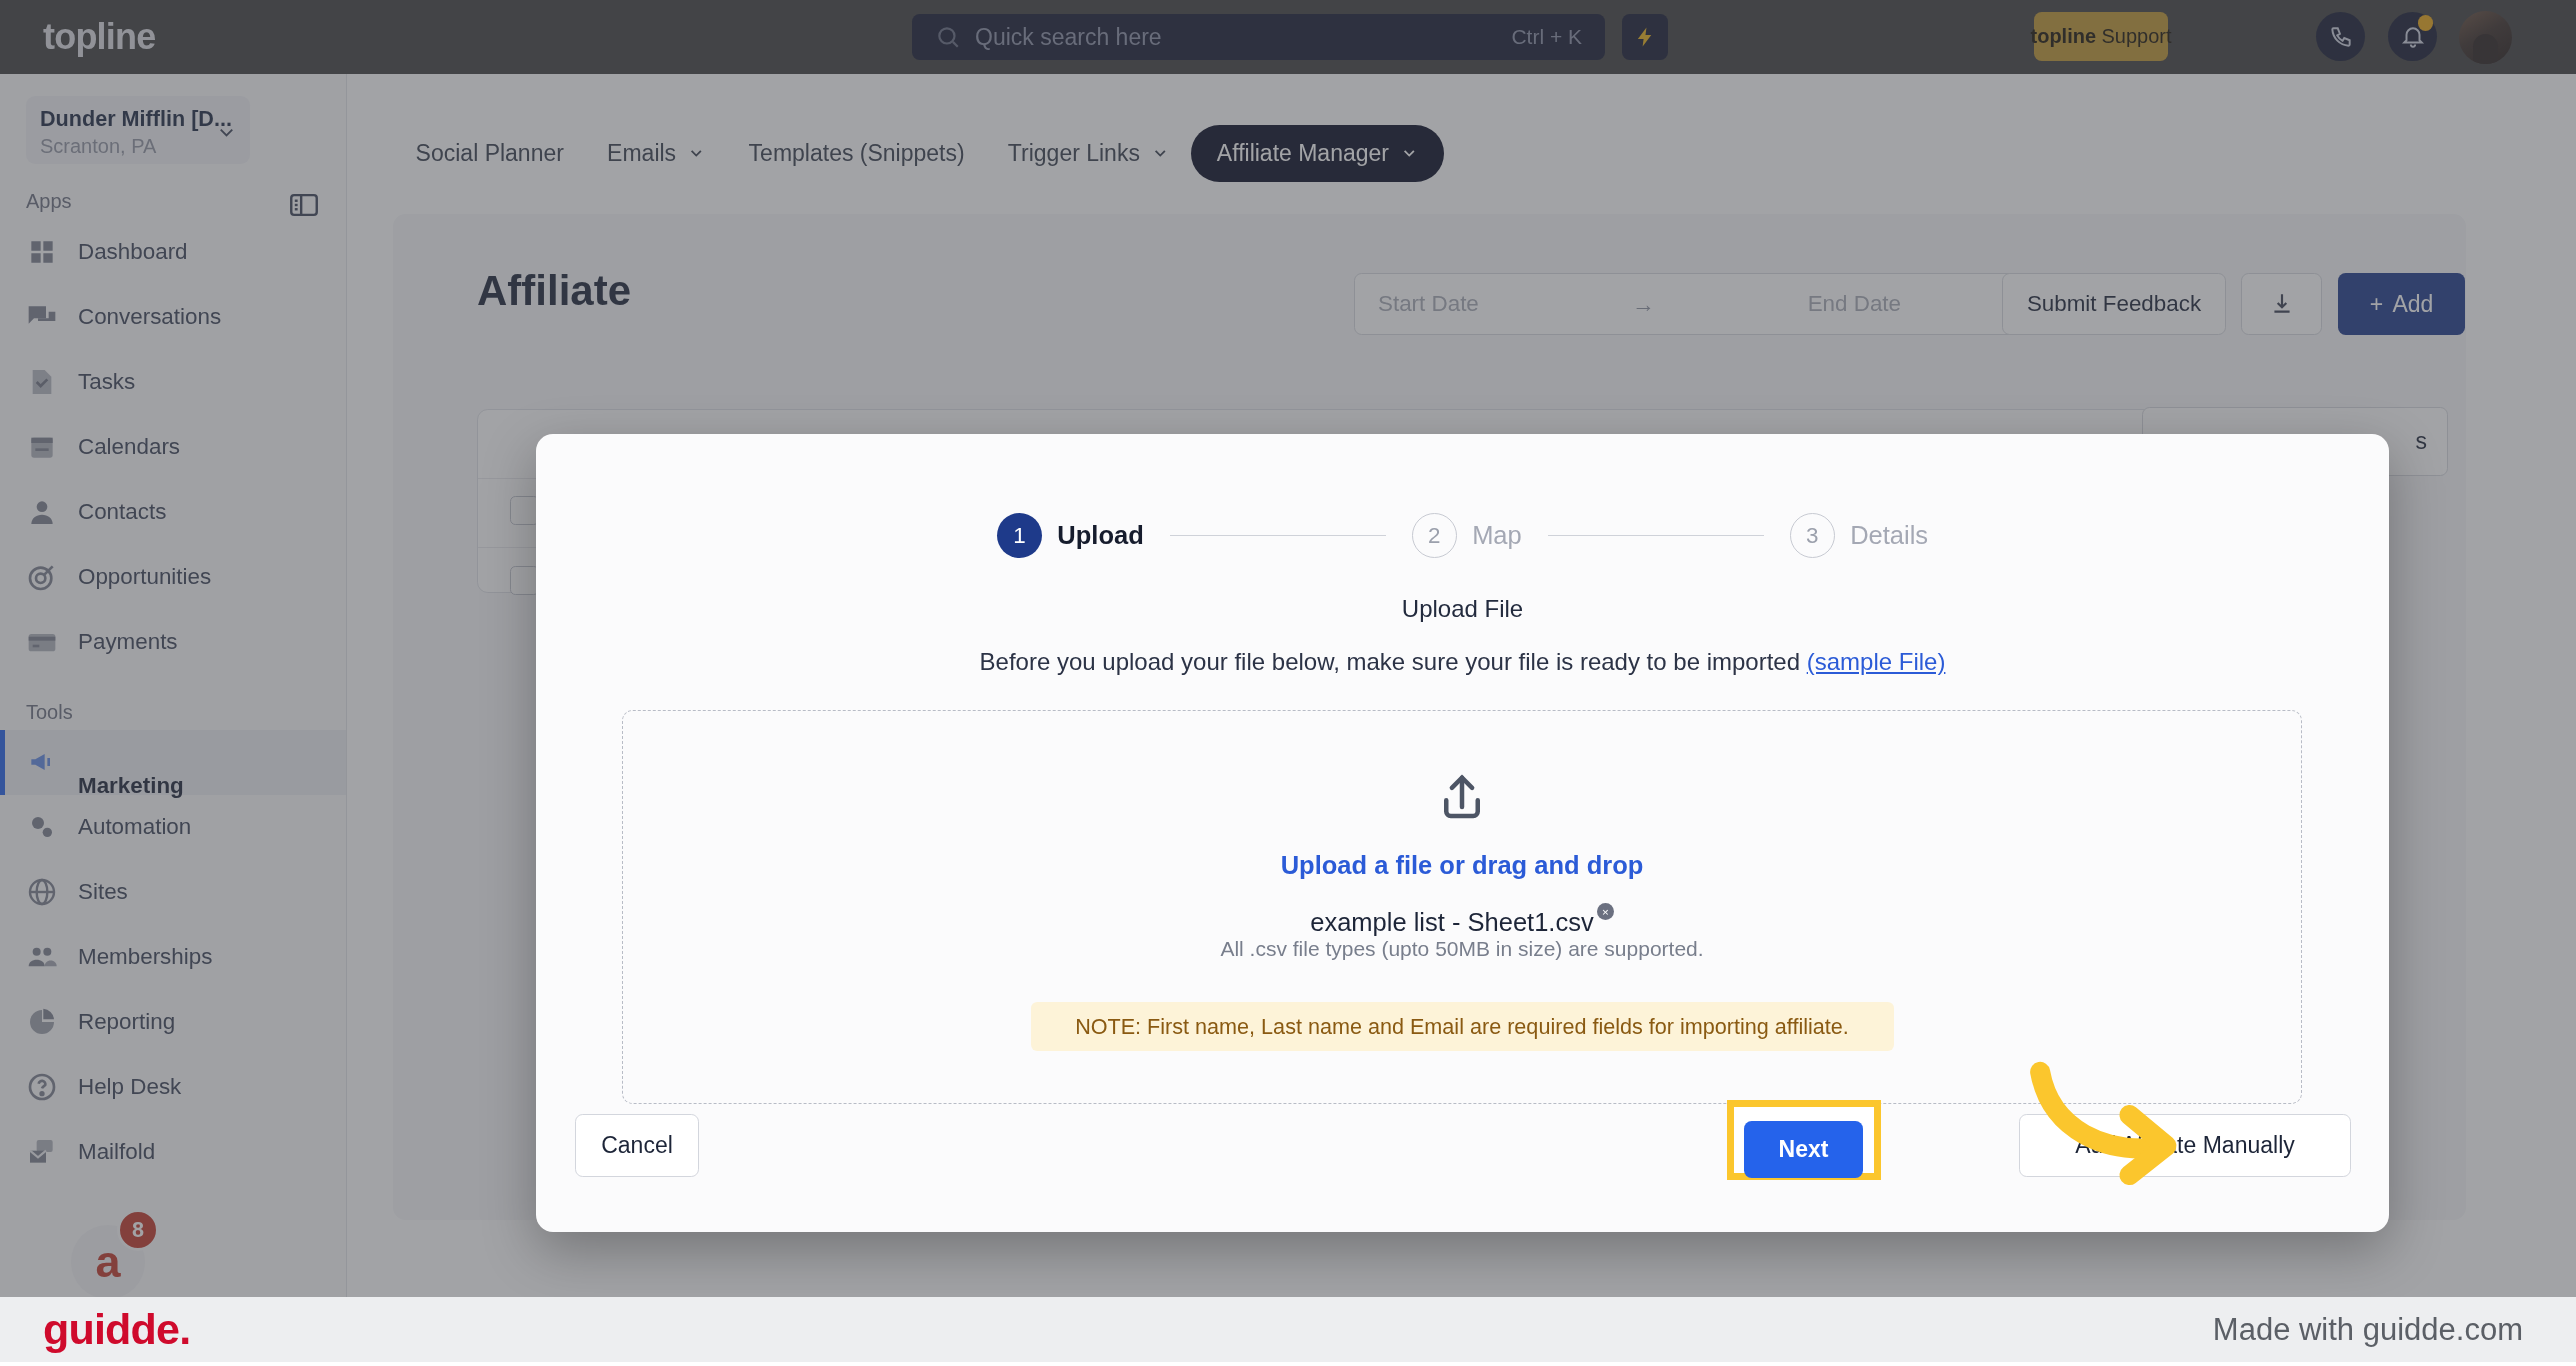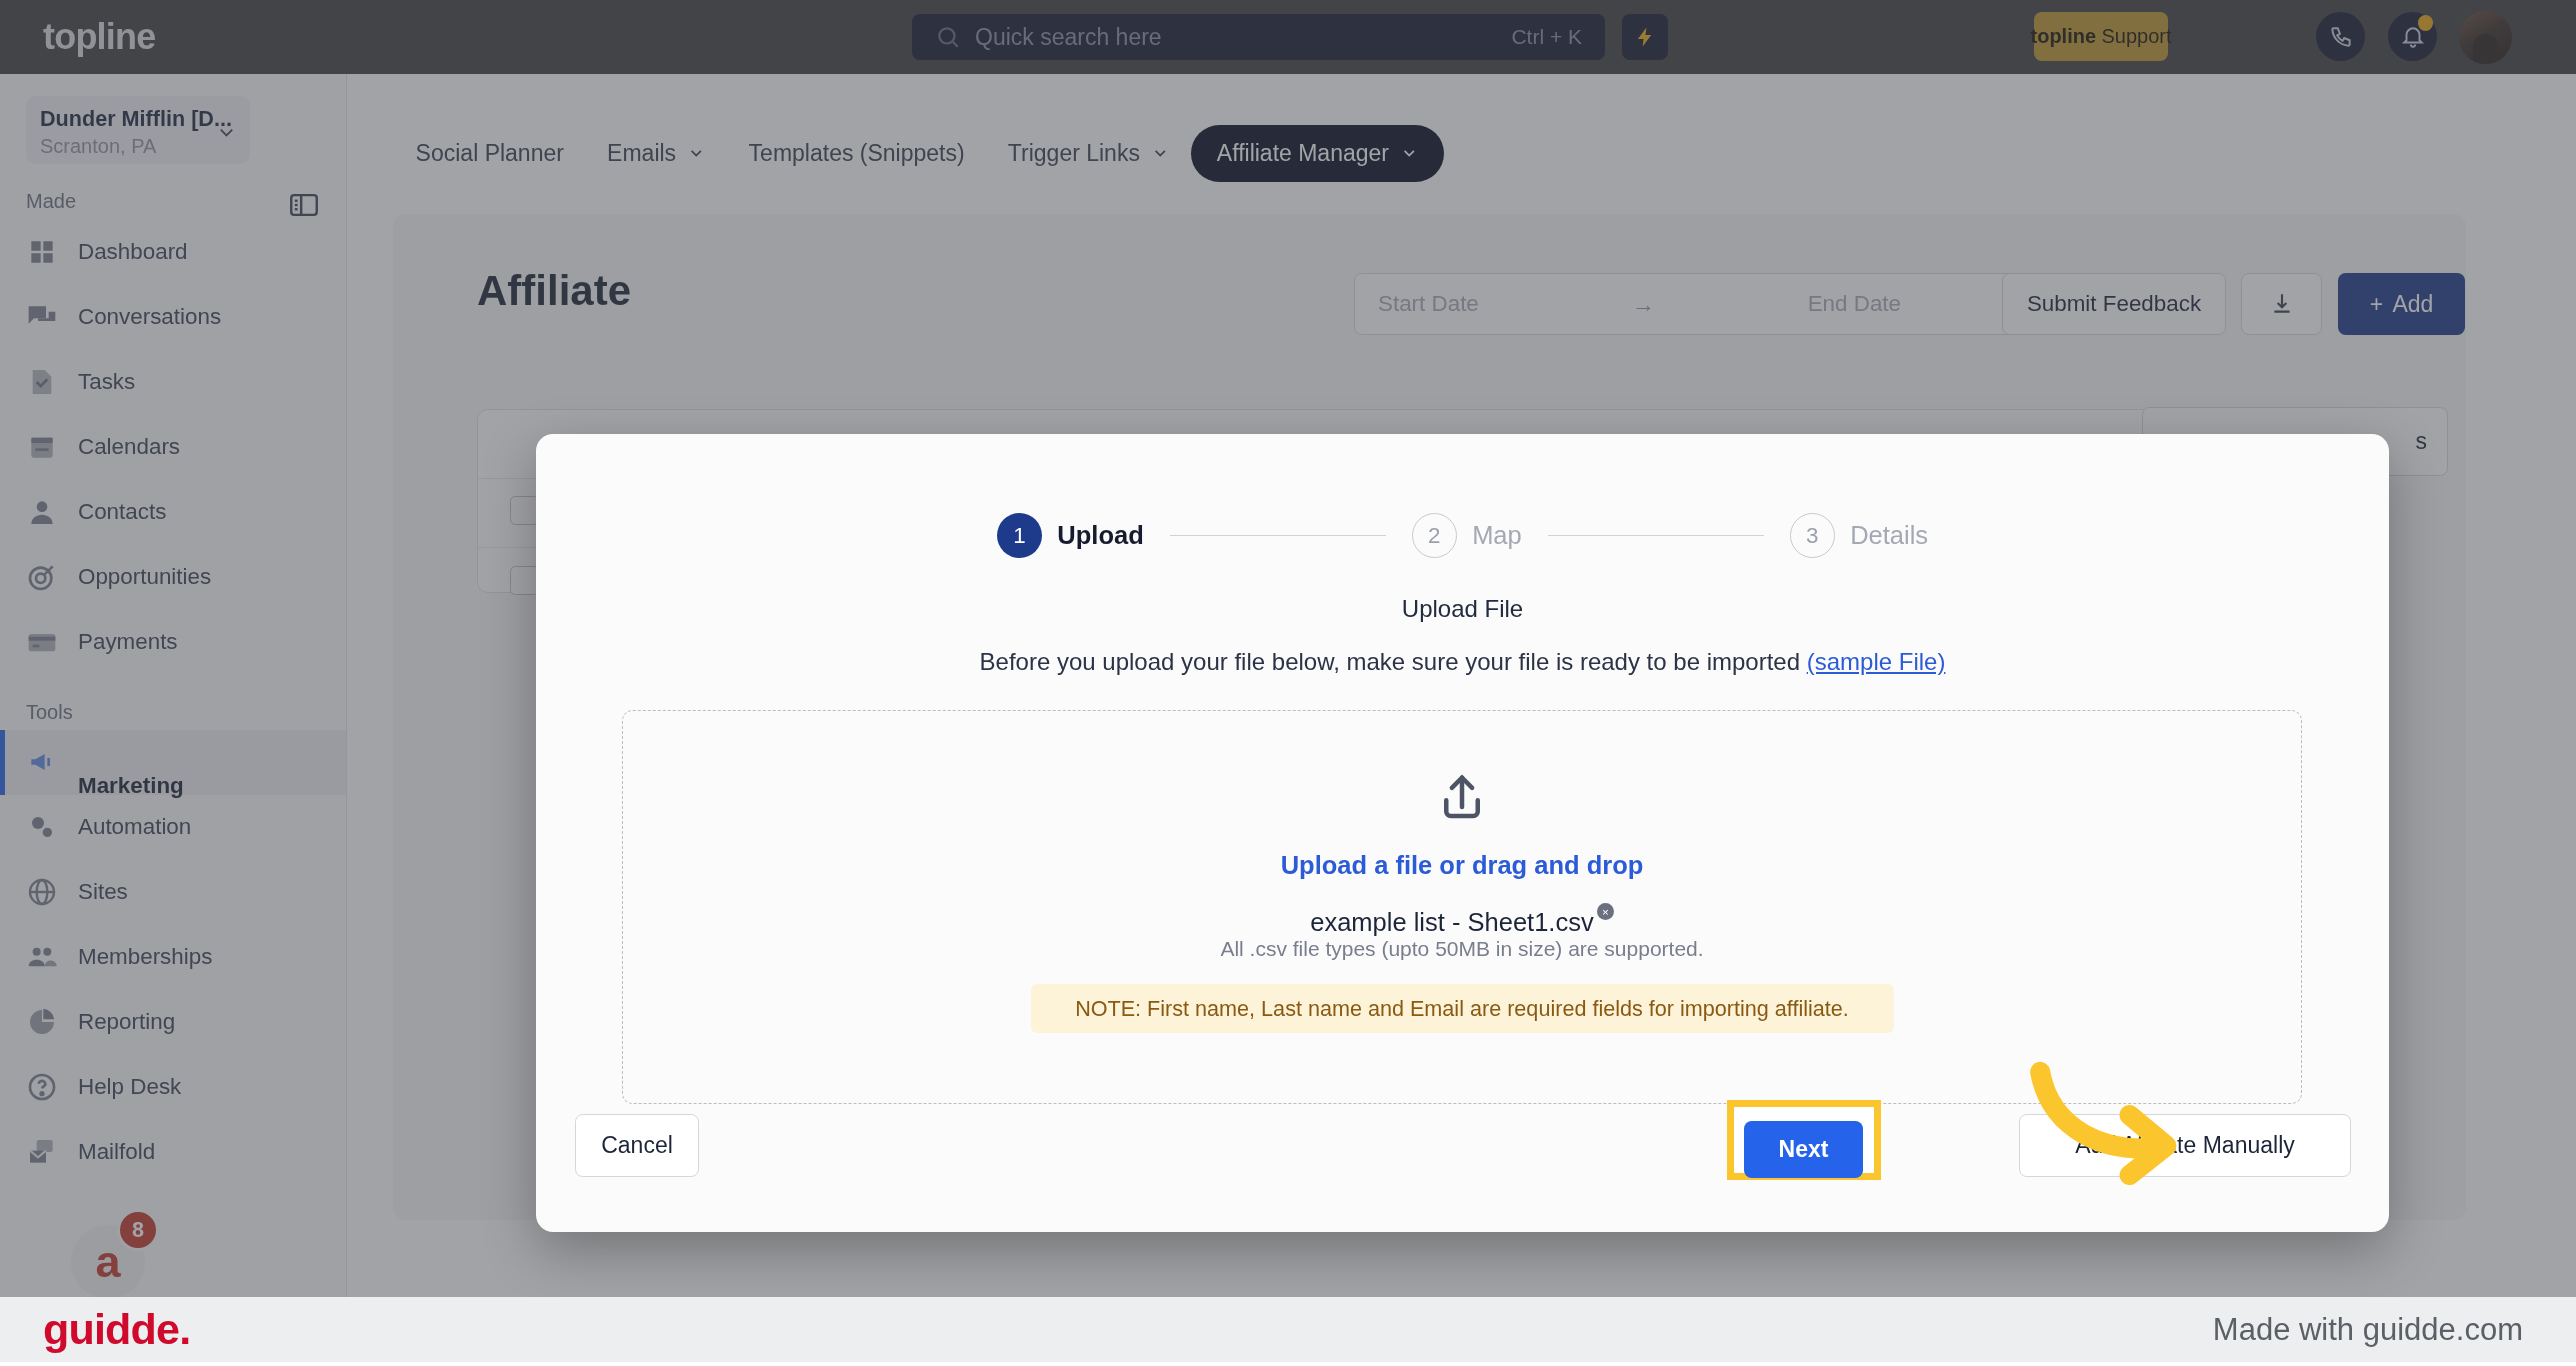"Made" div.sec-label { text: Made -> Apps }
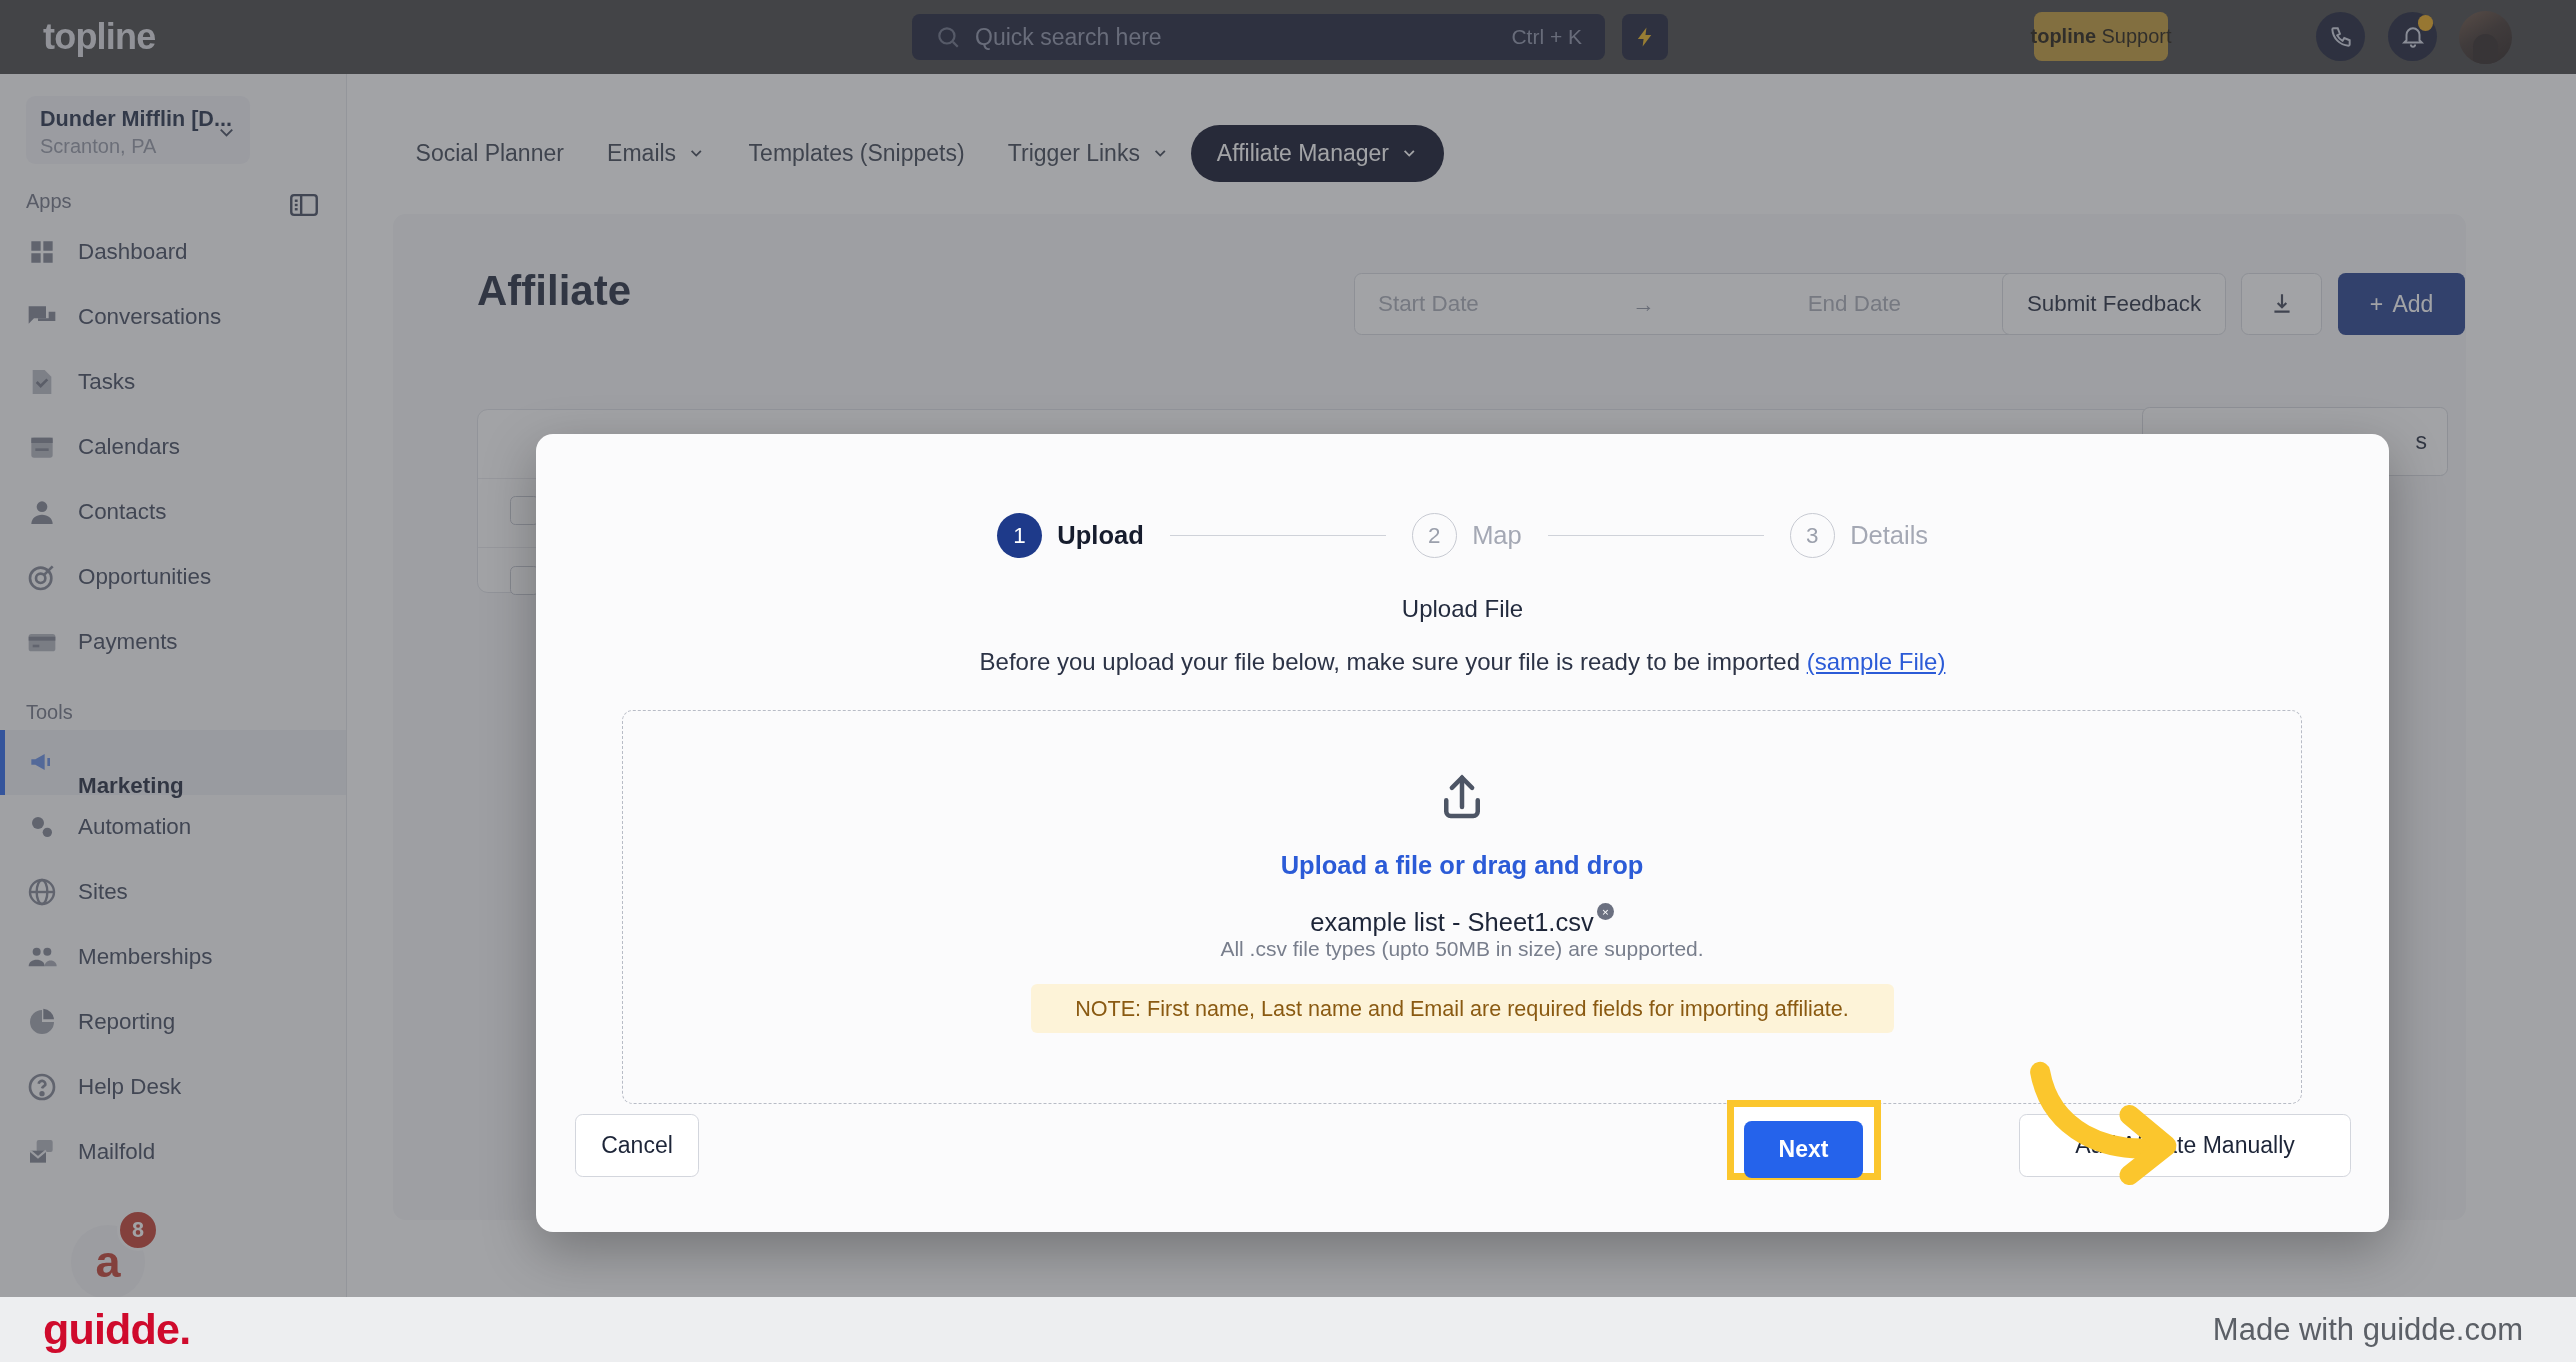"NOTE: First name, Last name" .note-bar { margin-top: 23px -> 41px }
